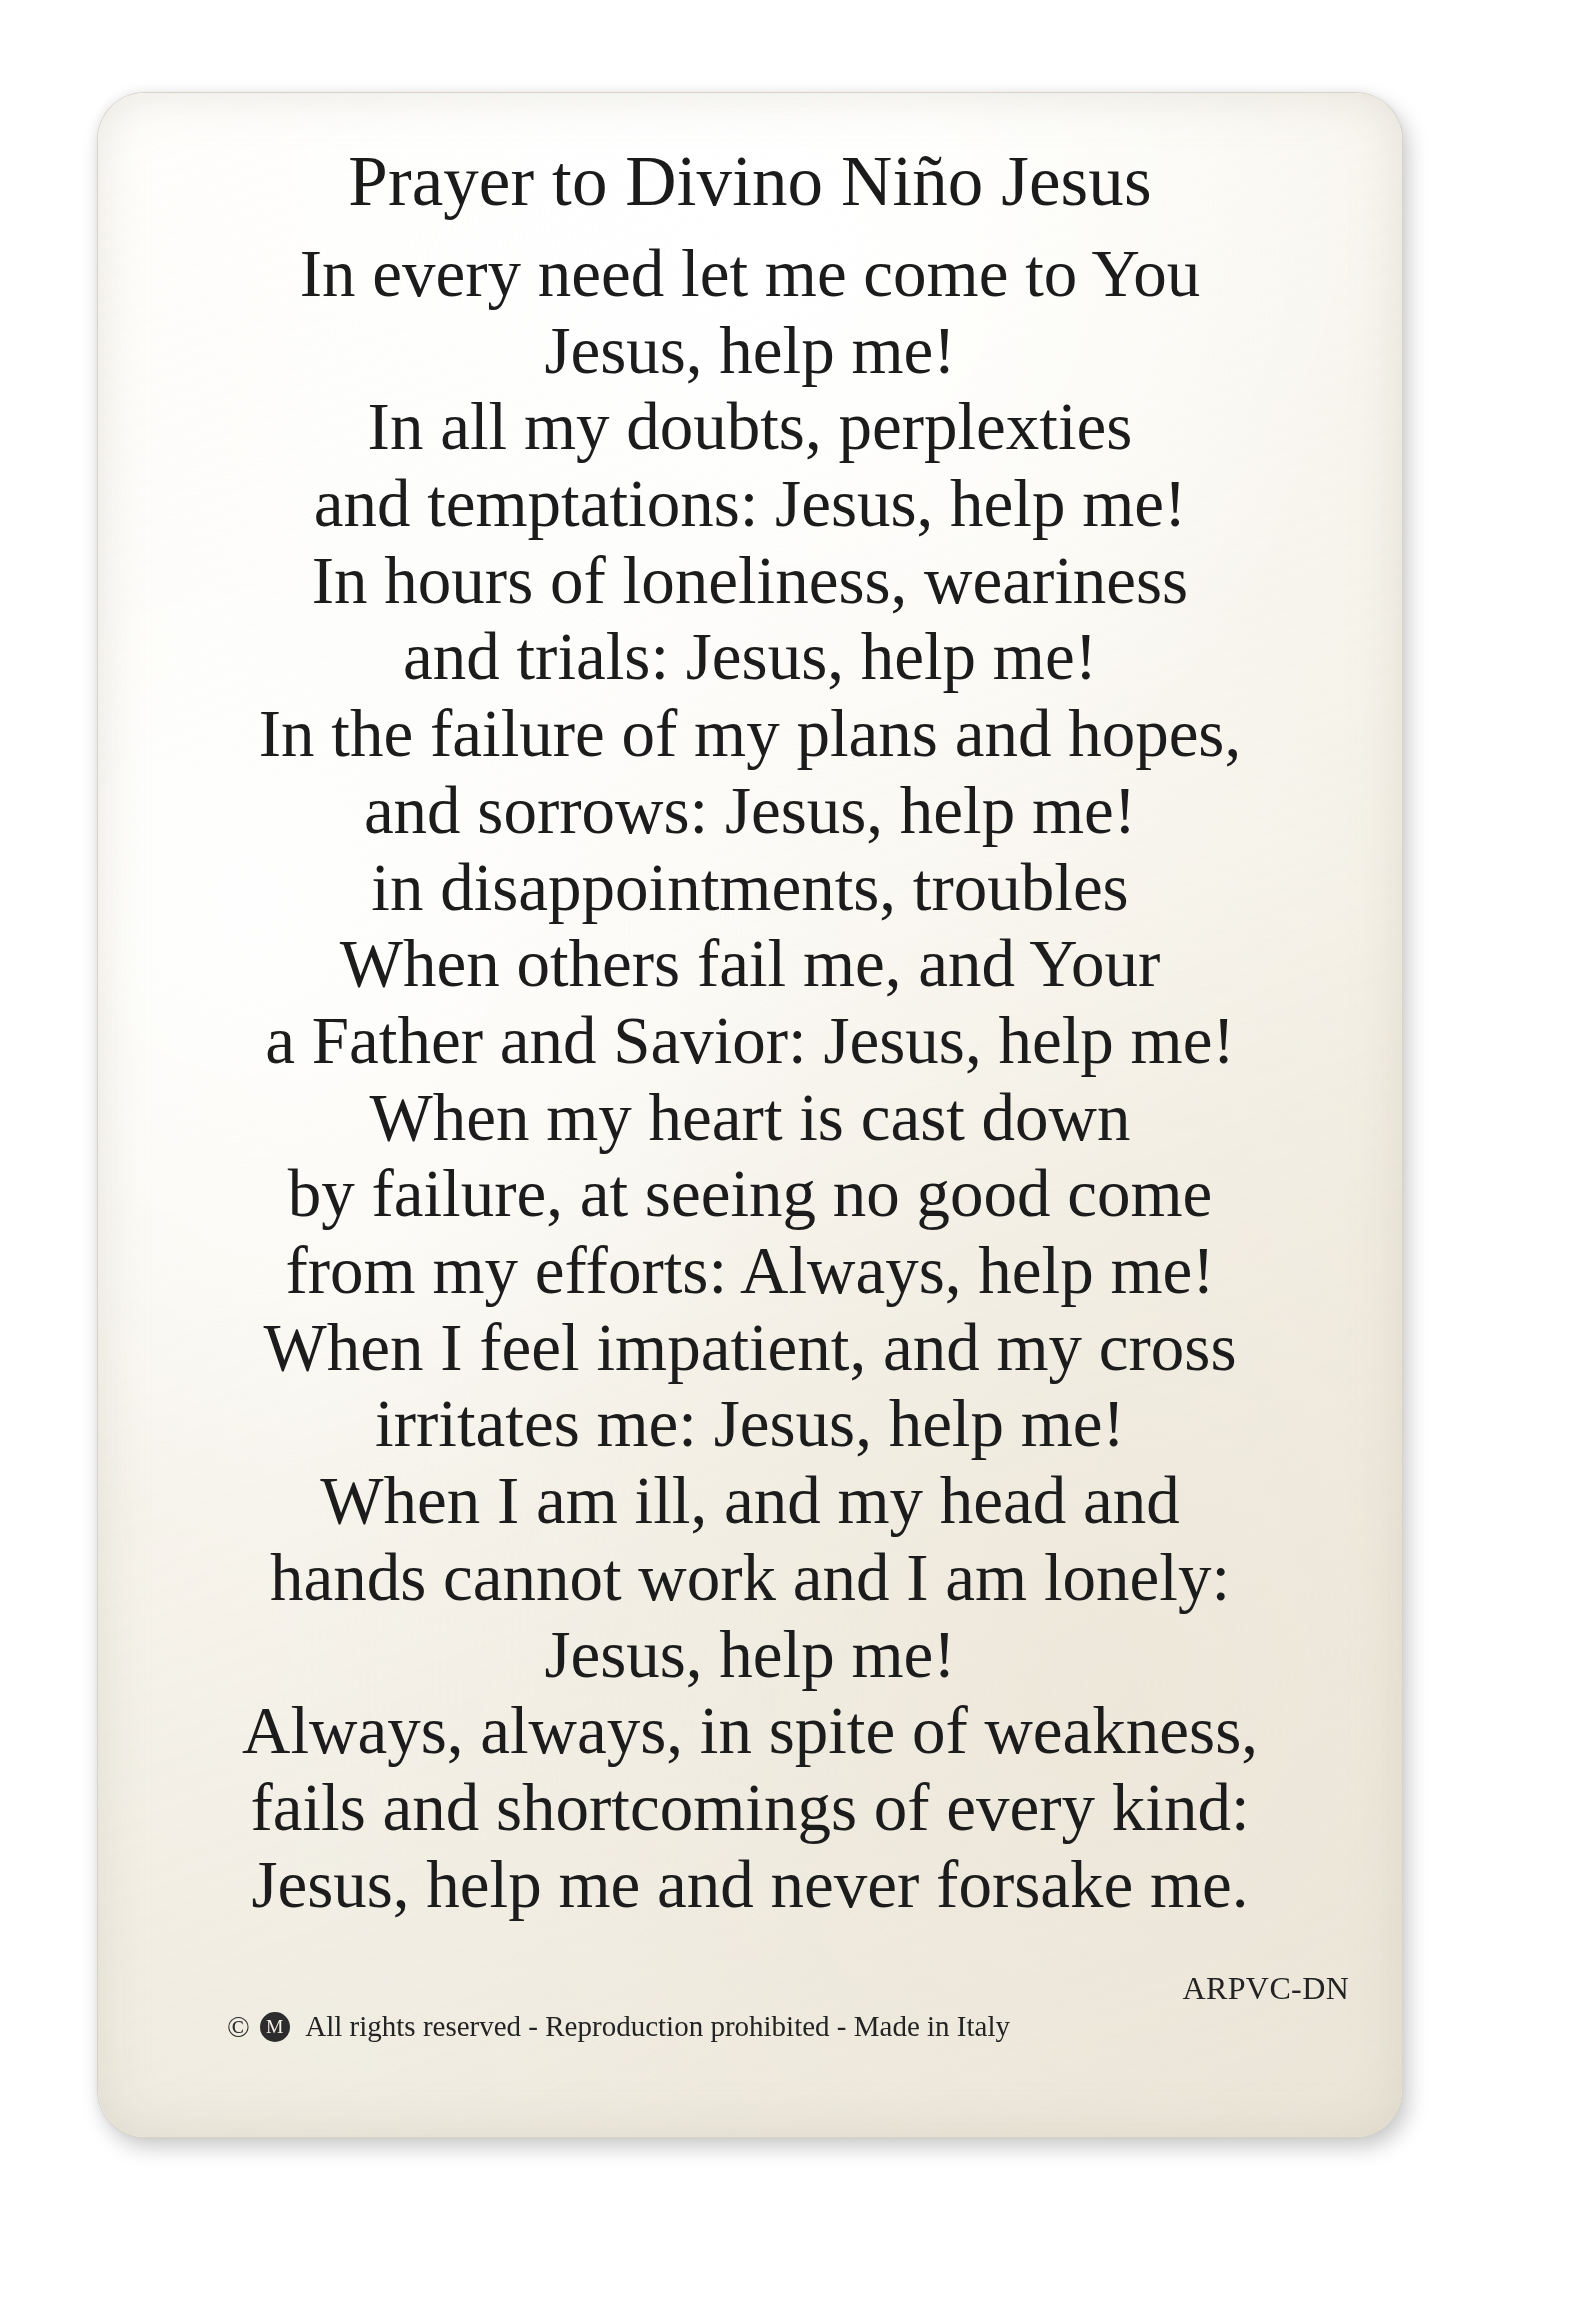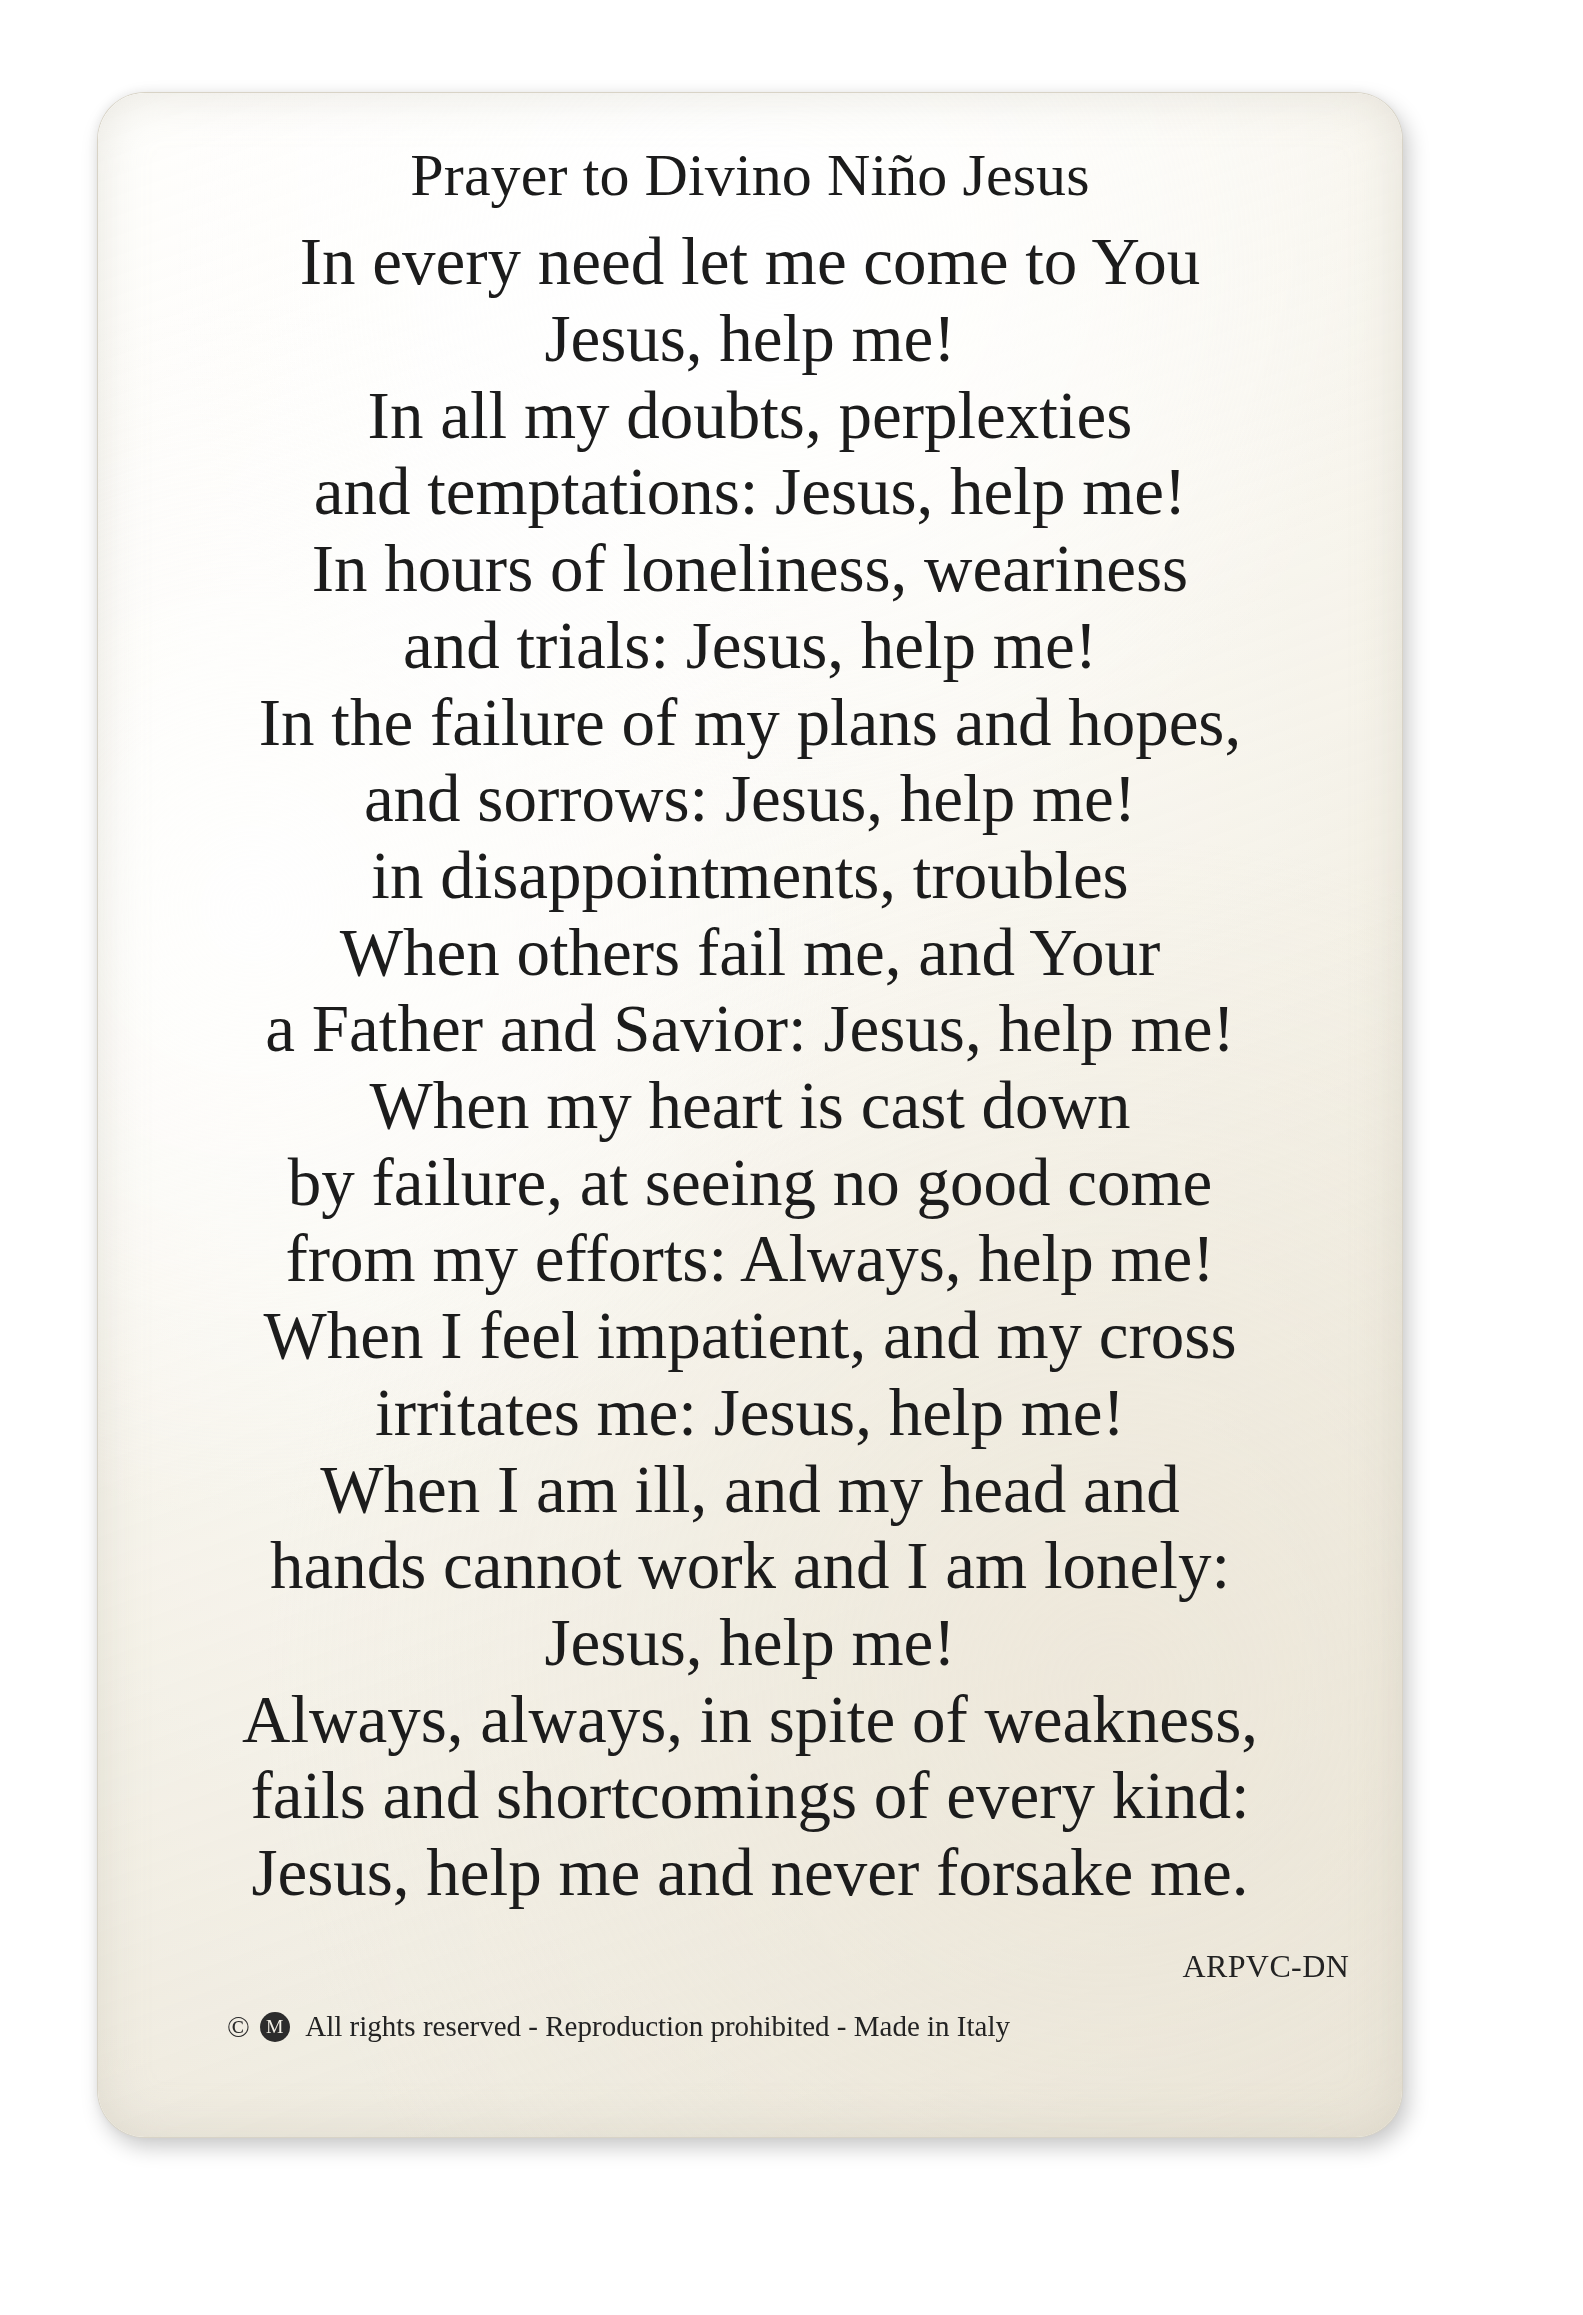"Prayer to Divino Niño Jesus" #prayer-title { font-size: 60px -> 71px }
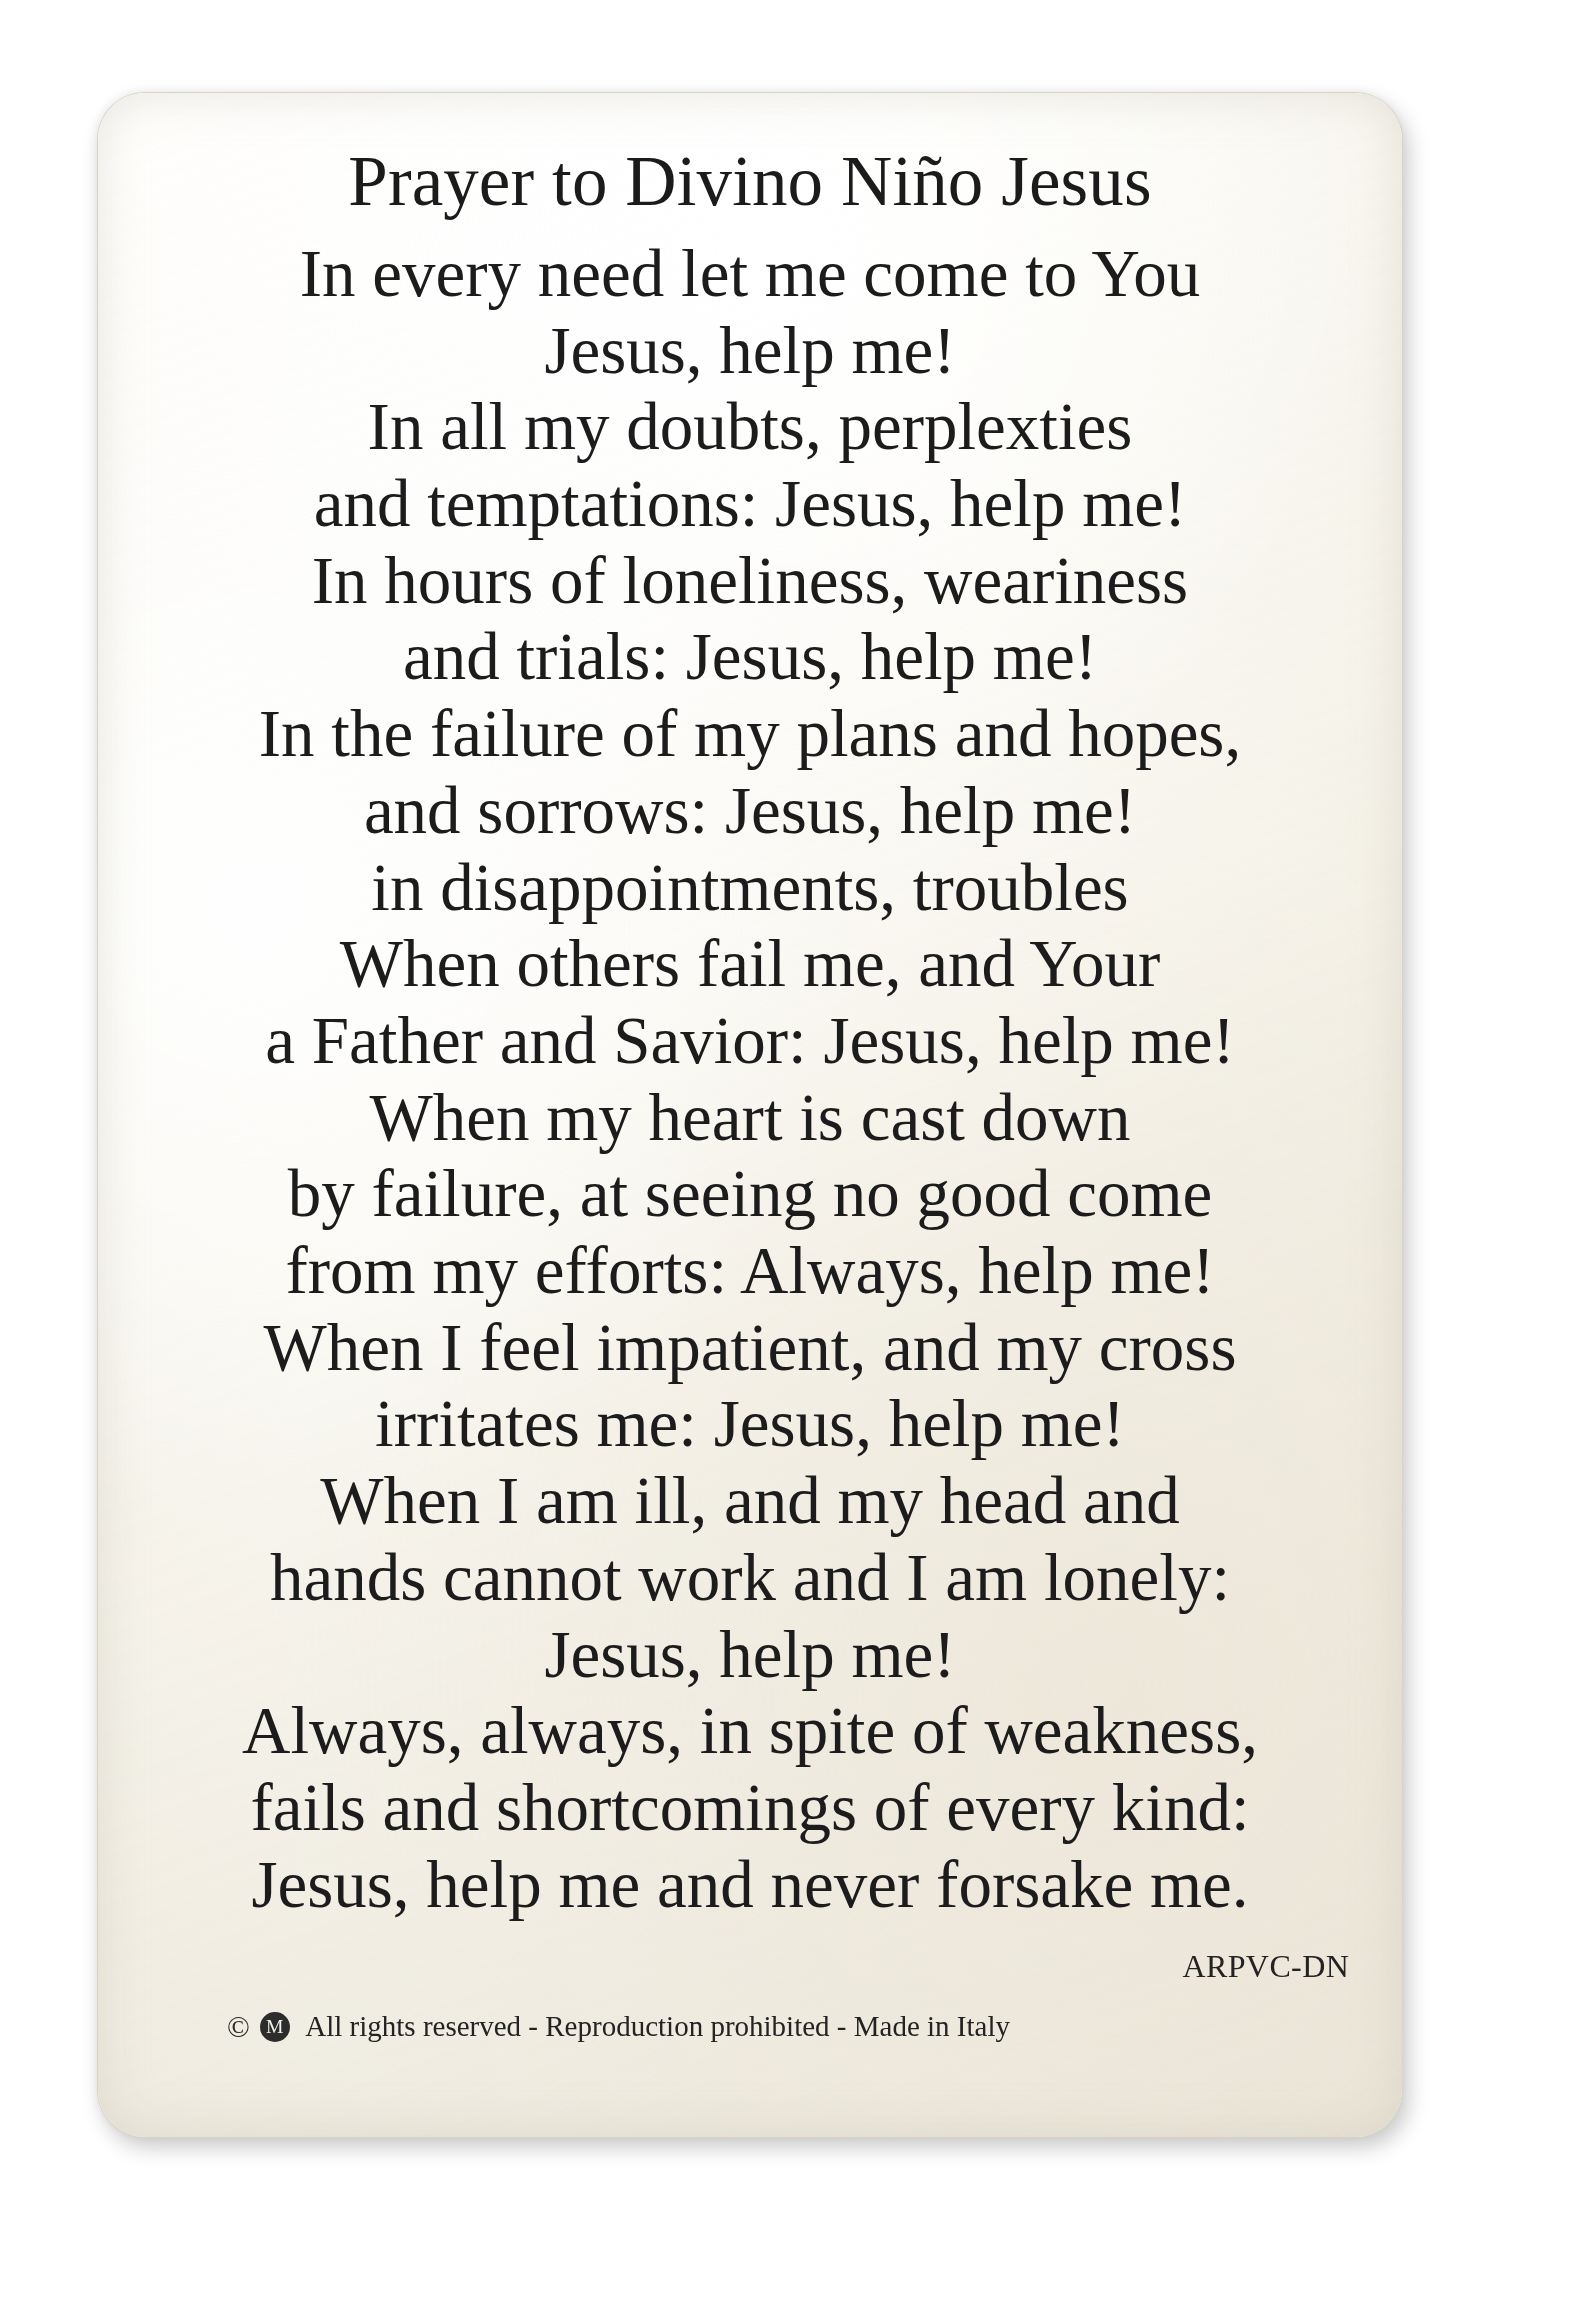"ARPVC-DN" #sku { margin-bottom: 25px -> 3px }
